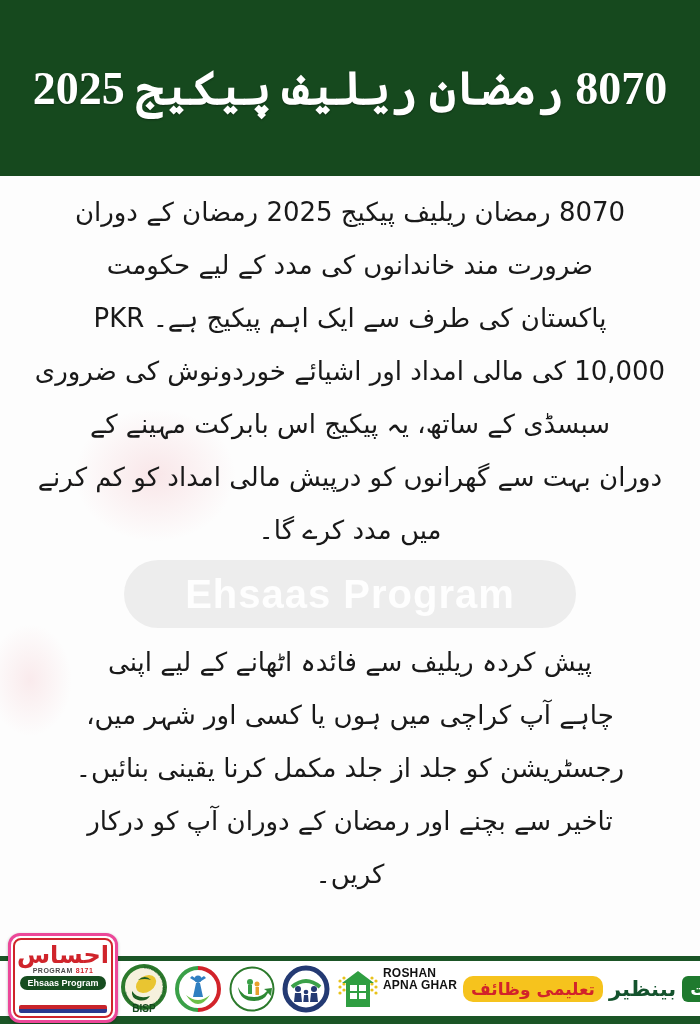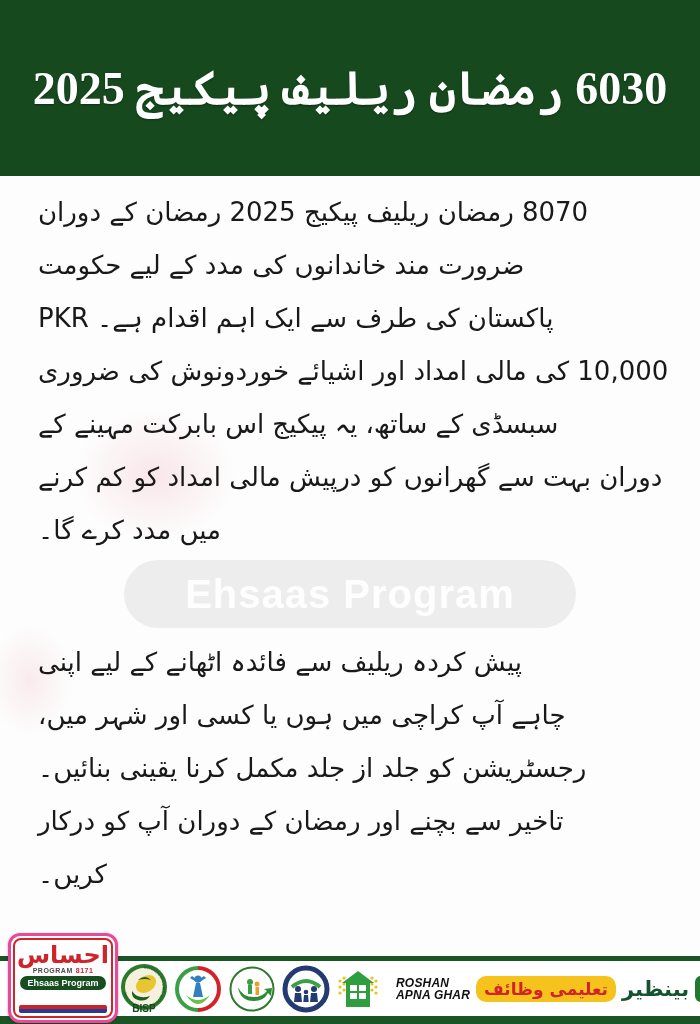"6030 رمضان ریلیف پیکیج 2025" div.header-title { text: 6030 -> 8070 }
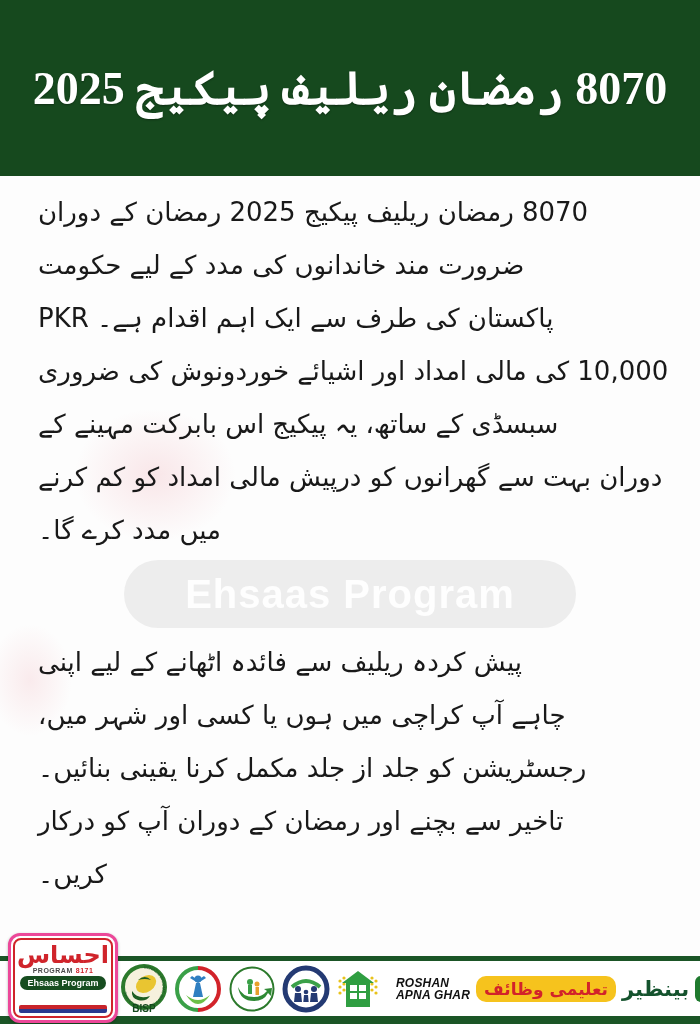"8070 رمضان ریلیف پیکیج 2025 رمضان" .para { left: 38px -> 26px; text-align: left -> center }
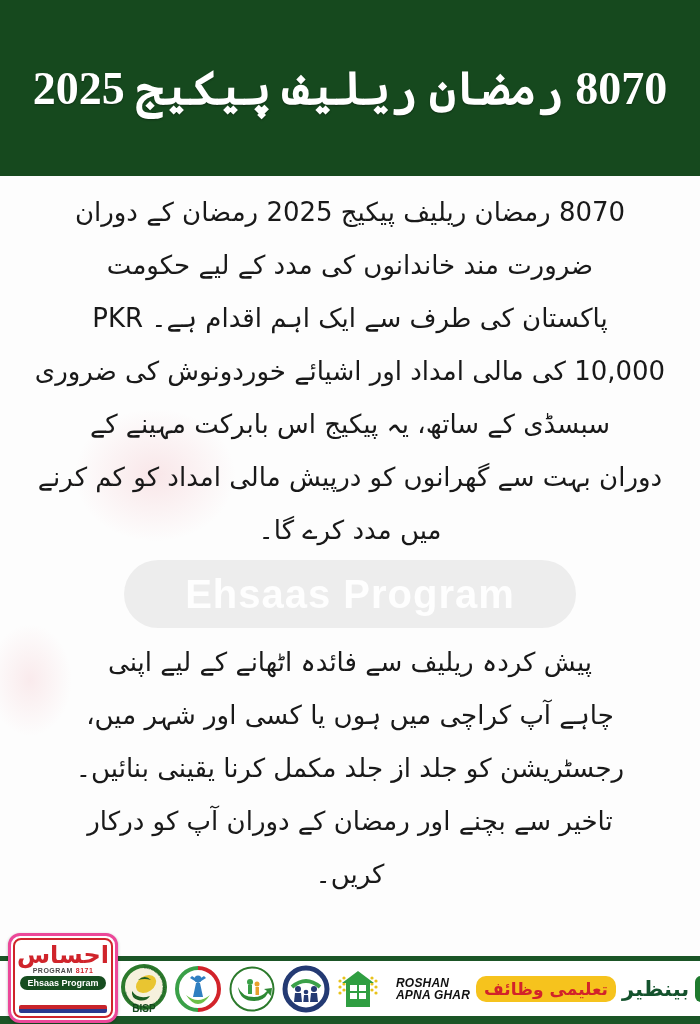"پاکستان کی طرف سے ایک" div.urdu-line { text: اقدام -> پیکیج }
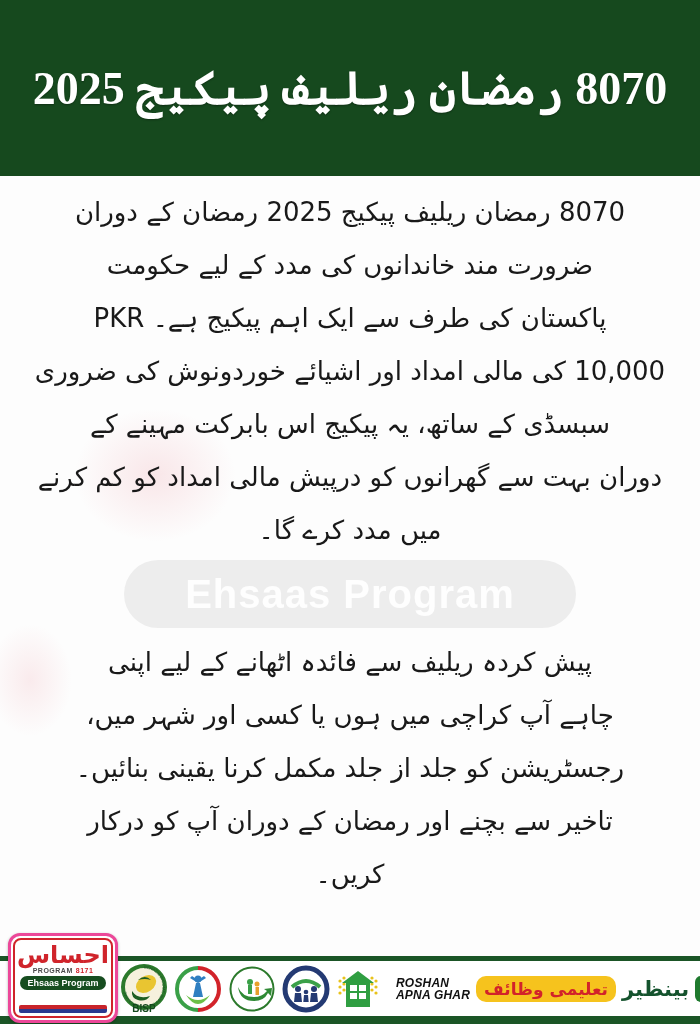"ROSHAN" .roshan { align-items: center -> flex-start; font-style: italic -> none; gap: 16px -> 3px }
